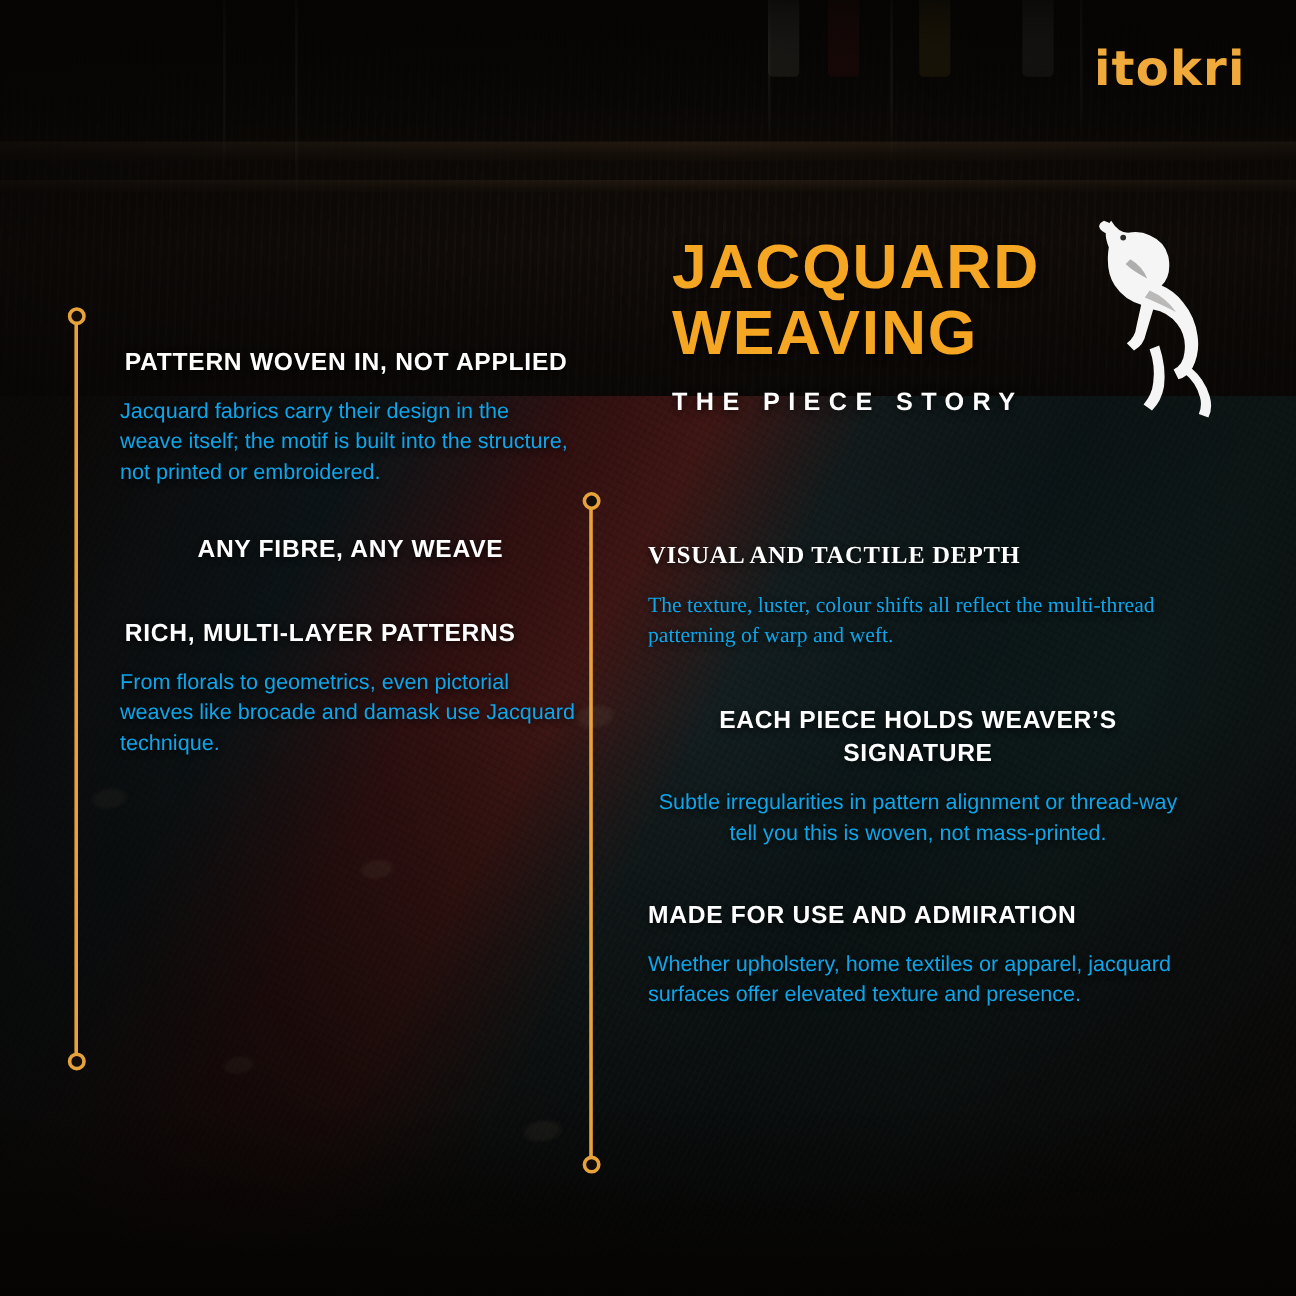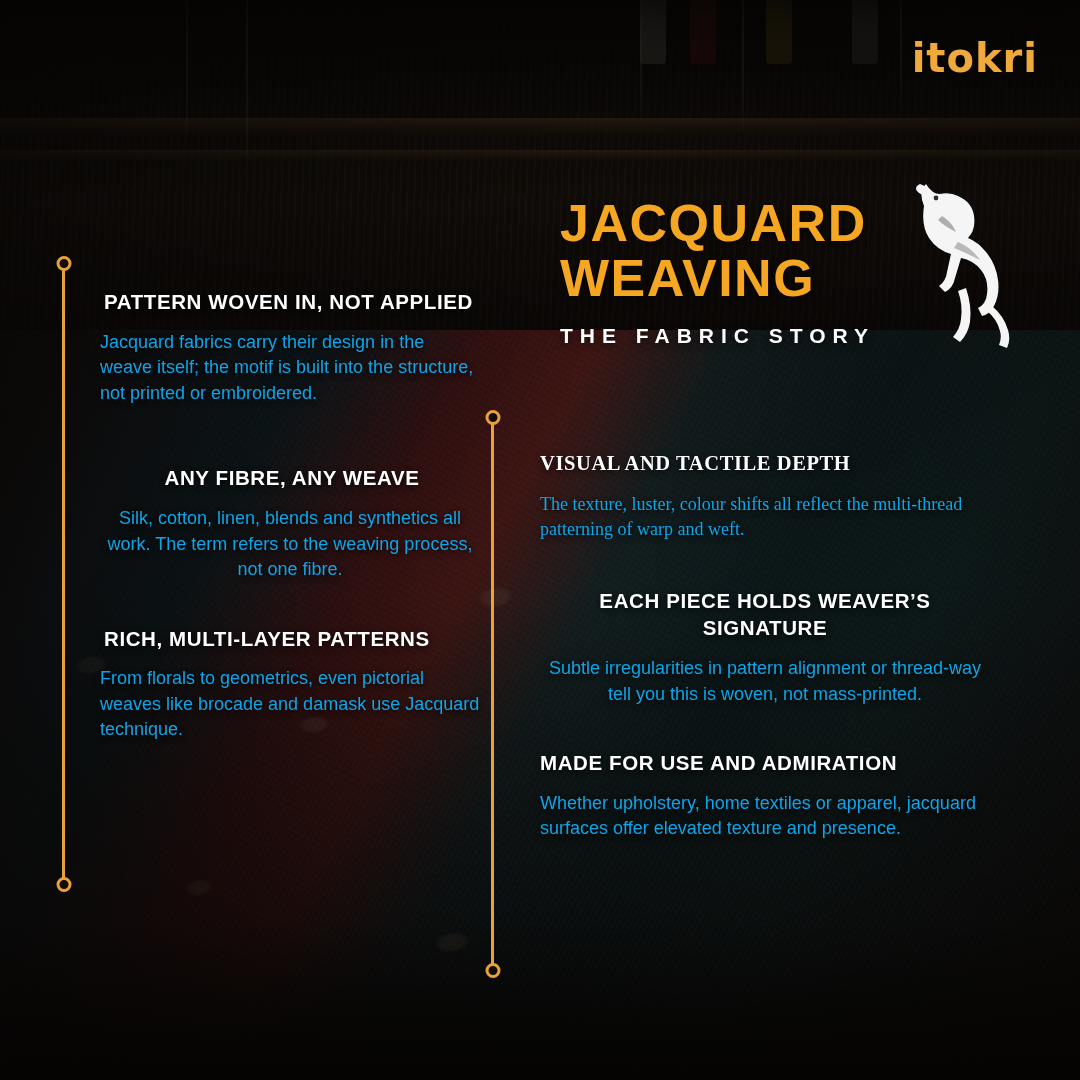"PATTERN WOVEN IN, NOT APPLIED" .col-left .i1 { margin-bottom: 58px -> 38px }
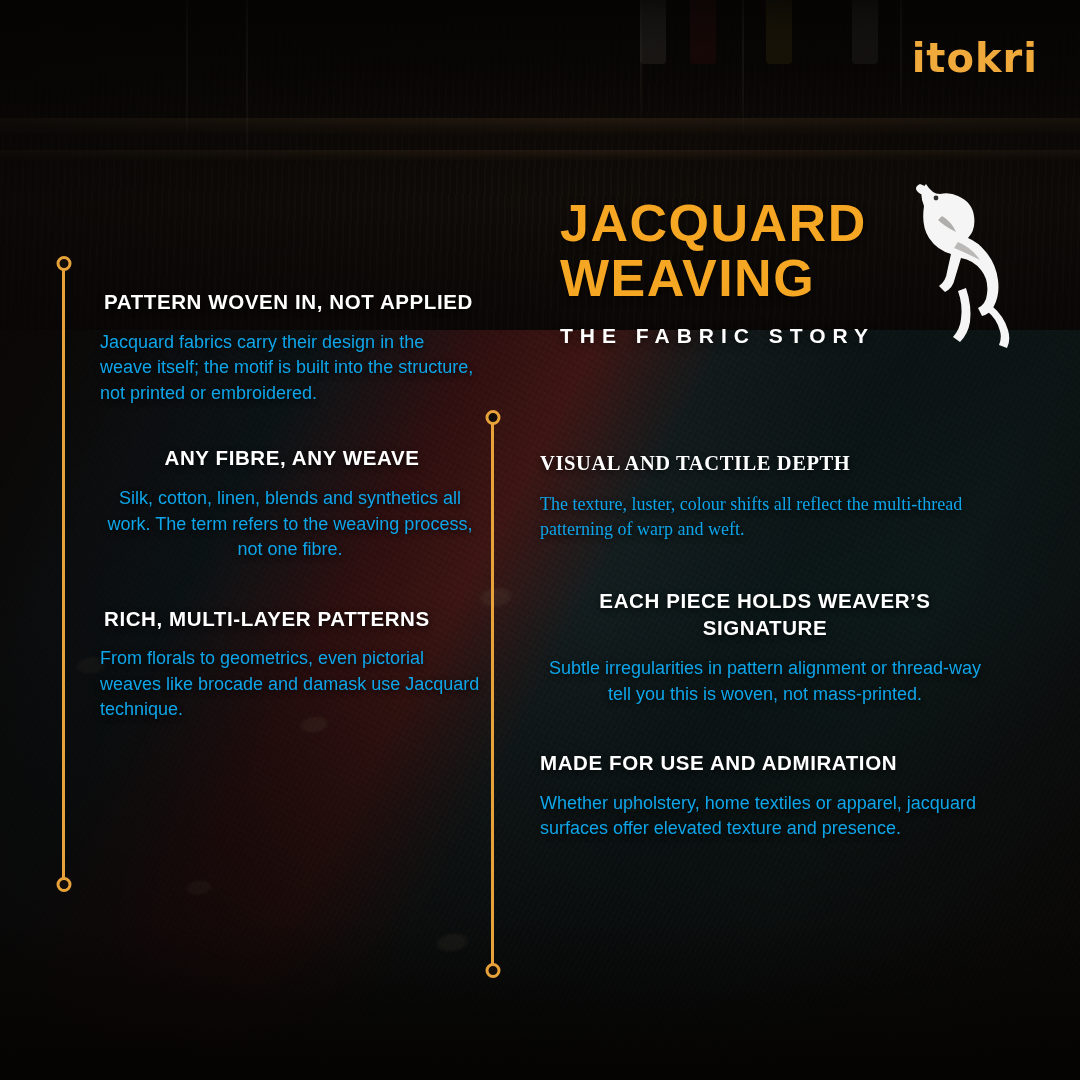"THE FABRIC STORY" div.subtitle { text: FABRIC -> PIECE }
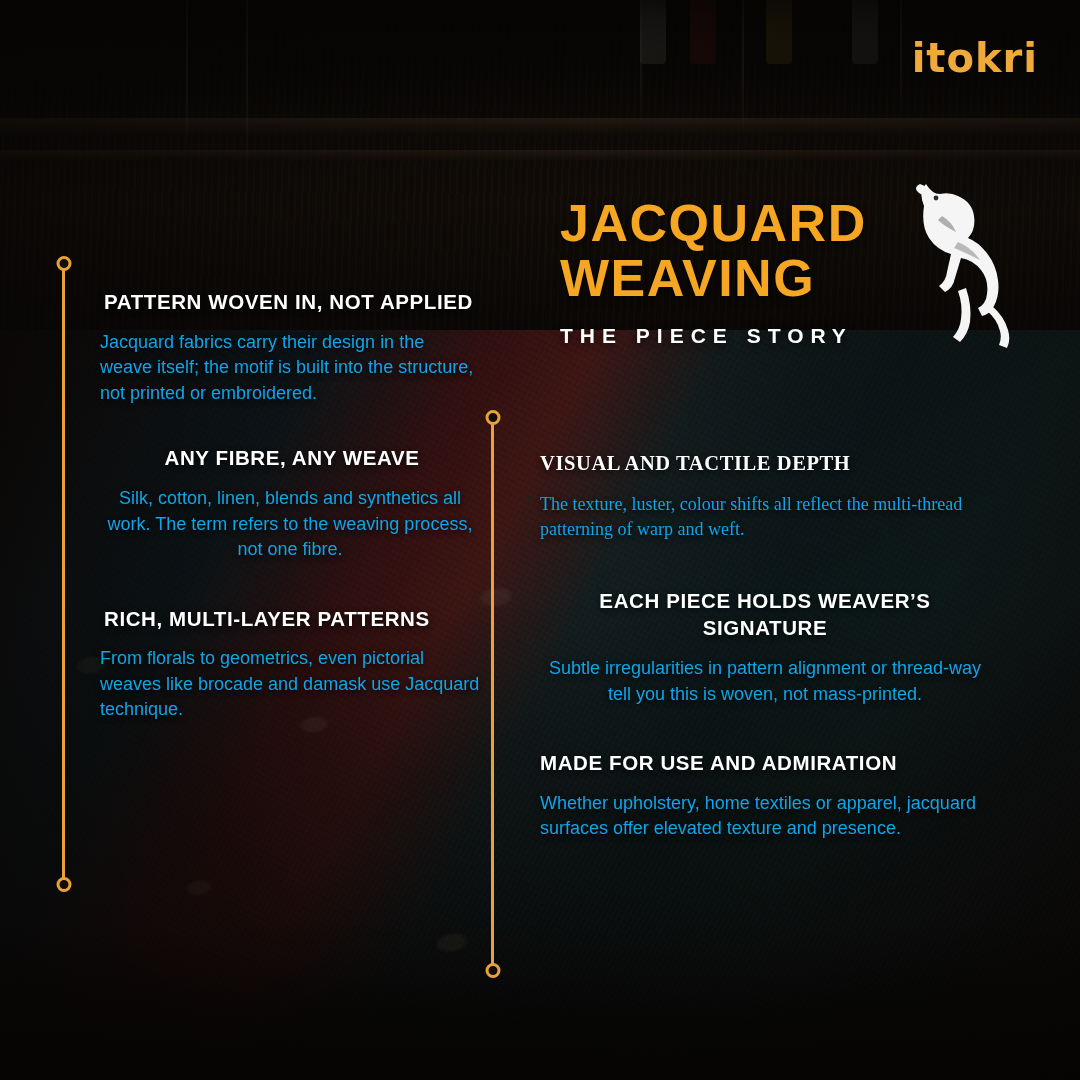"Silk, cotton, linen, blends and" p { html: <p>Silk, cotton, linen, blends and synthetics all work. The term refers to the weaving process, not one fibre.</p> -> none }
